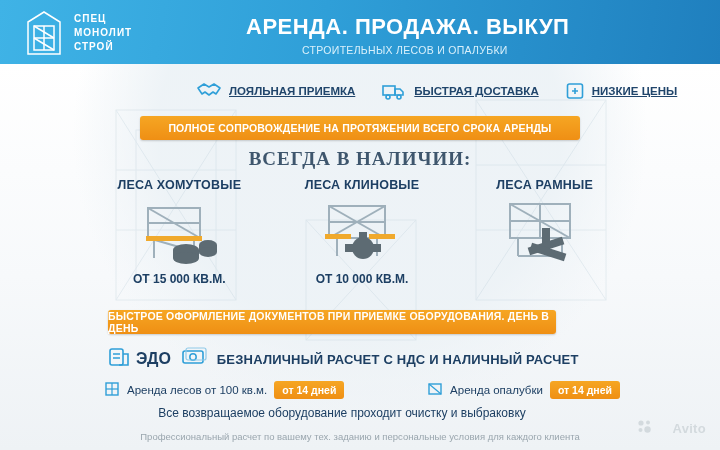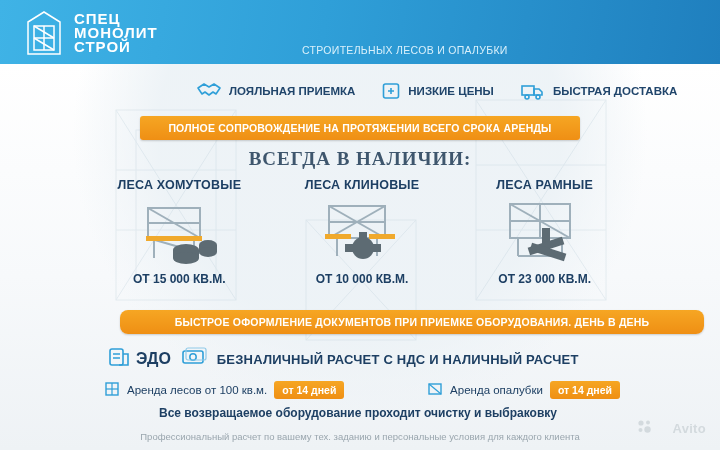"СПЕЦ" .logo .txt { font-size: 15px -> 10px }
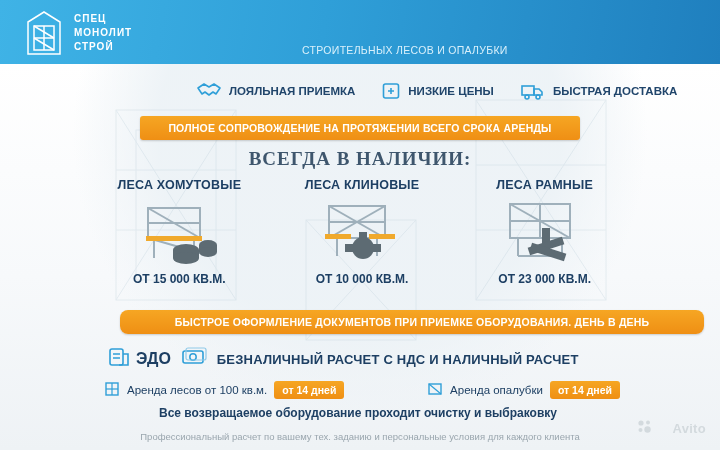"АРЕНДА. ПРОДАЖА. ВЫКУП" div.headline { html: none -> <div>АРЕНДА. ПРОДАЖА. ВЫКУП</div> }
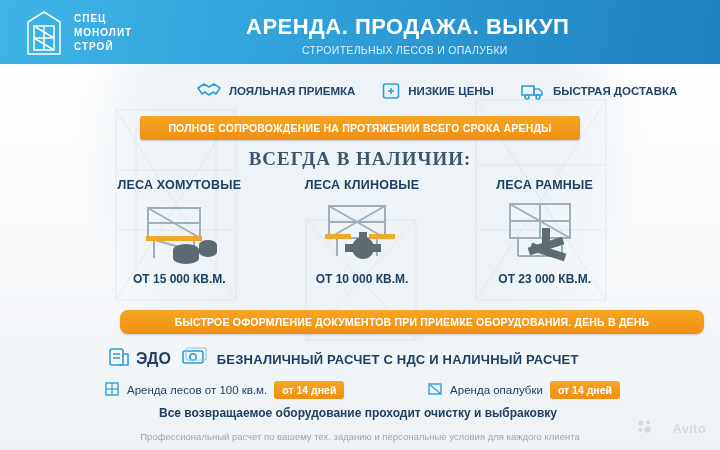"ЛОЯЛЬНАЯ ПРИЕМКА" .feat { text-decoration: none -> underline }
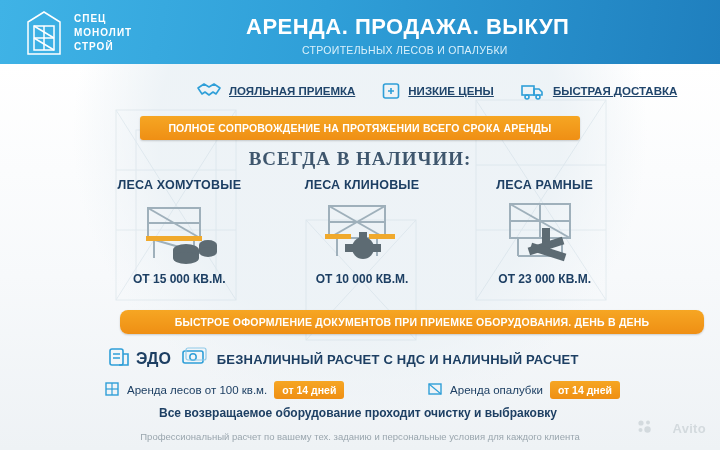"НИЗКИЕ ЦЕНЫ" div.feat { order: before "БЫСТРАЯ ДОСТАВКА" -> after "БЫСТРАЯ ДОСТАВКА" }
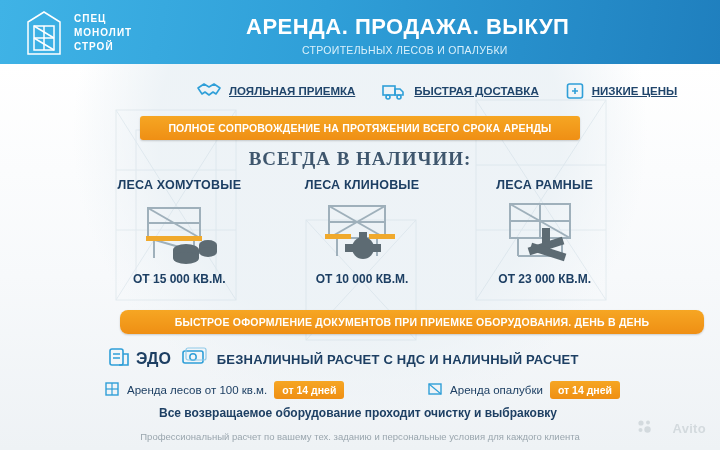"ОТ 23 000 КВ.М." div.price { html: <div>ОТ 23 000 КВ.М.</div> -> none }
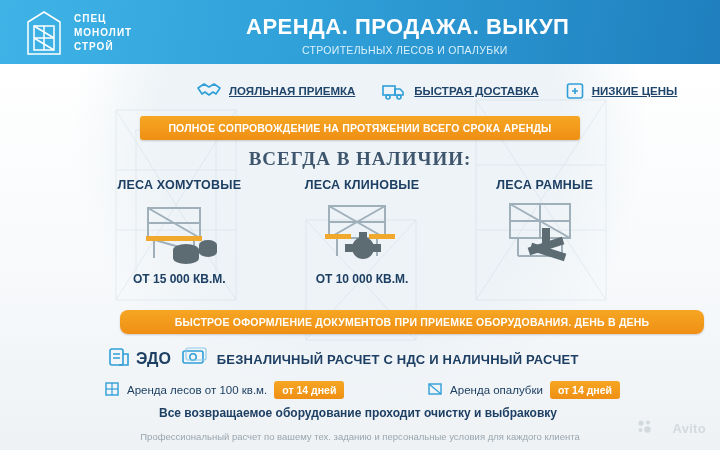"БЫСТРОЕ ОФОРМЛЕНИЕ ДОКУМЕНТОВ ПРИ" #ribbon2 { border-radius: 8px -> 3px; margin-left: 12px -> none; width: 584px -> 448px }
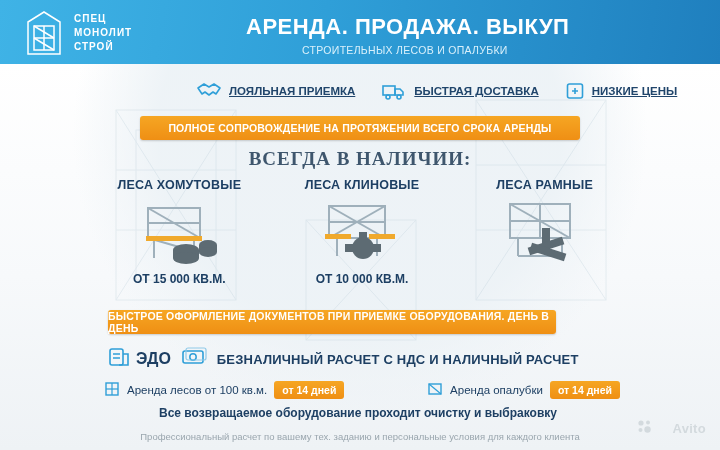"Все возвращаемое оборудование проходит" .note { font-weight: bold -> normal; padding-left: 16px -> none }
